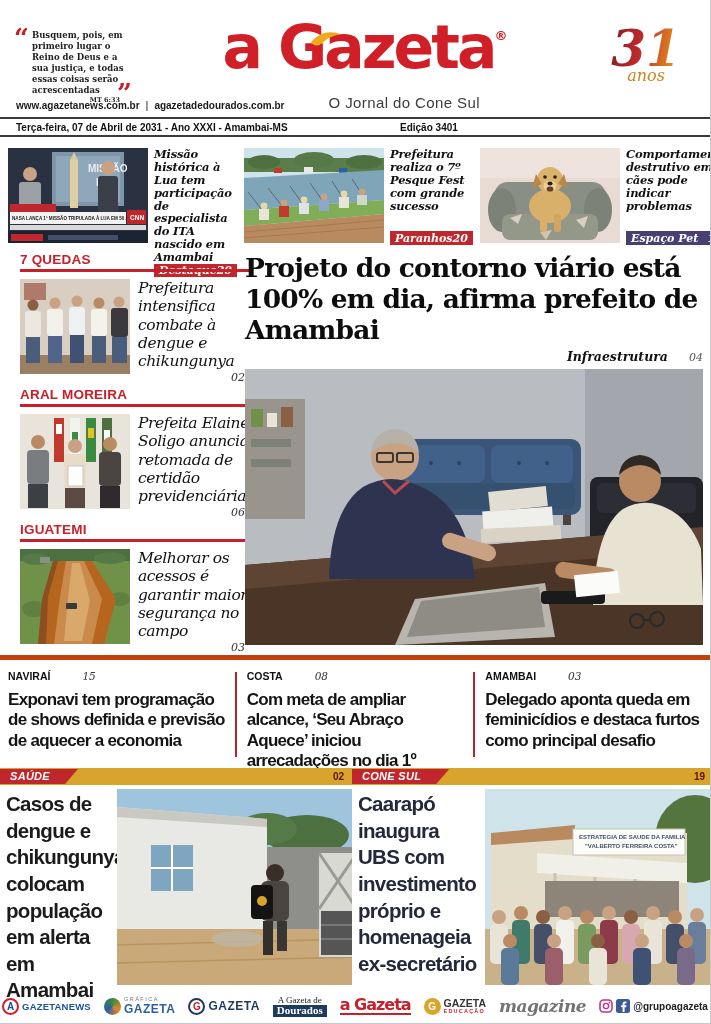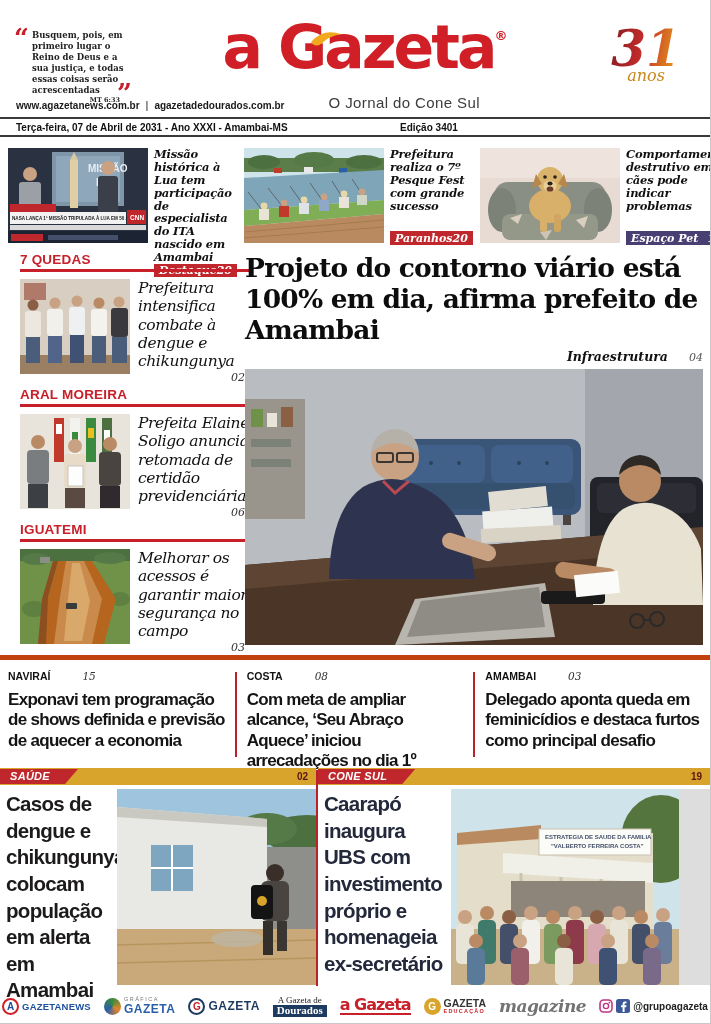"SAÚDE" .b-half { width: 316px -> 352px }
